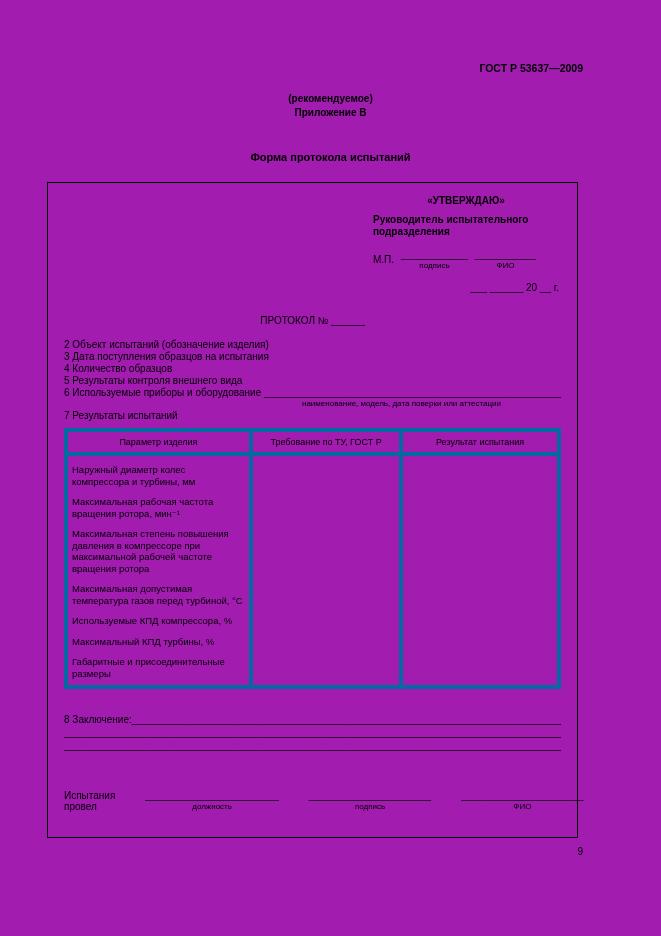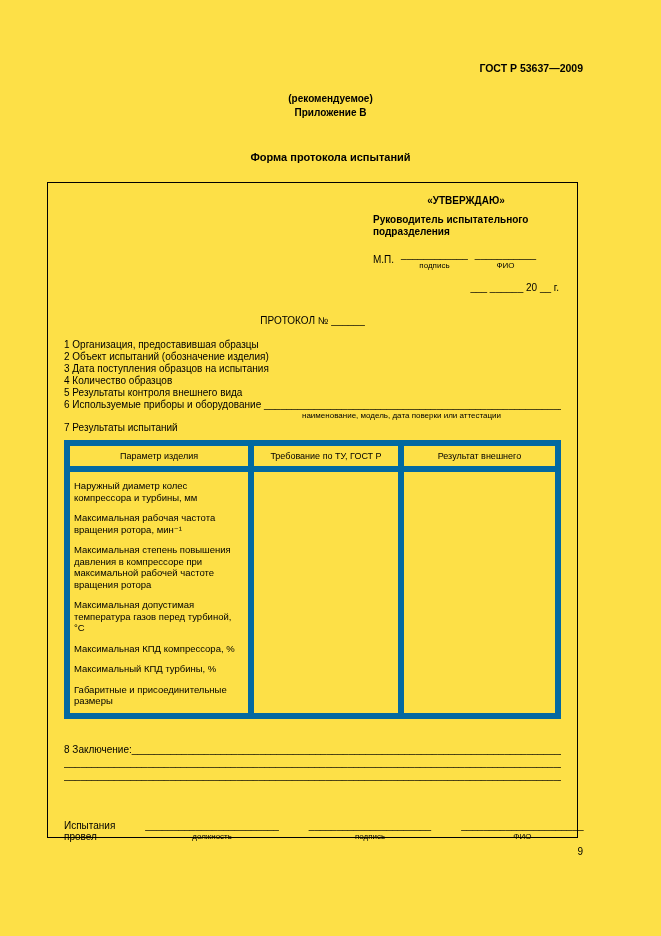"ГОСТ Р 53637—2009" .page { background: #fde047 -> #a21caf }
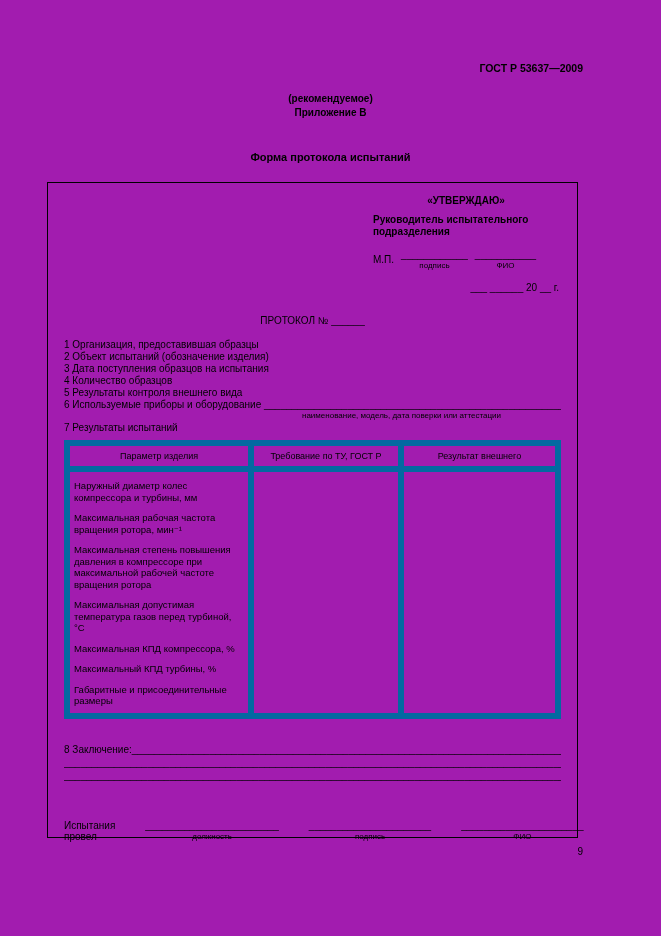"1 Организация, предоставившая образцы" div.item { html: <div>1 Организация, предоставившая образцы</div> -> none }
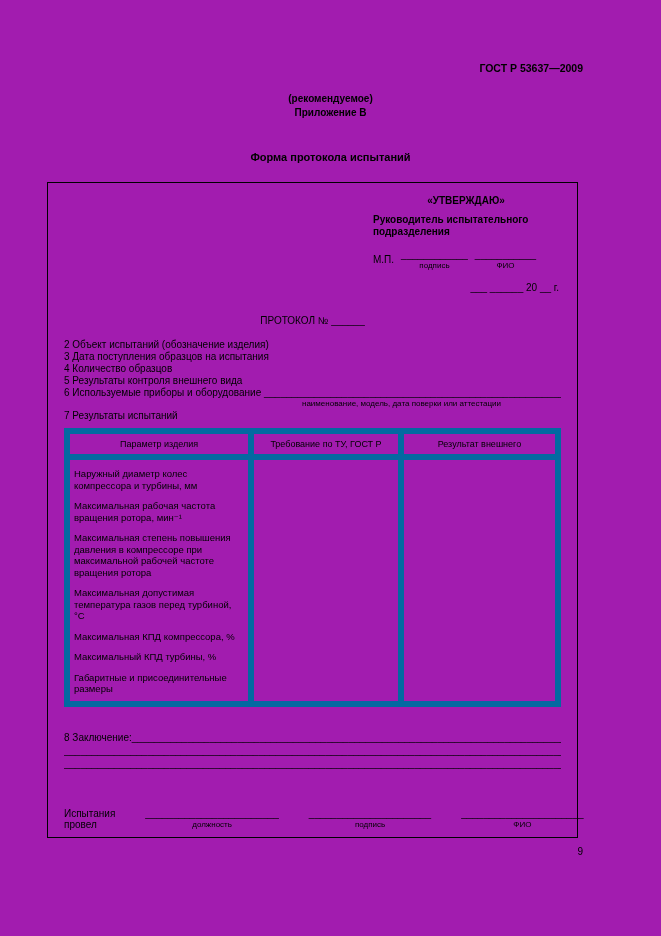"Параметр изделия" .params-table th, .params-table td { border: 6px solid #0369a1 -> 4px solid #0369a1 }
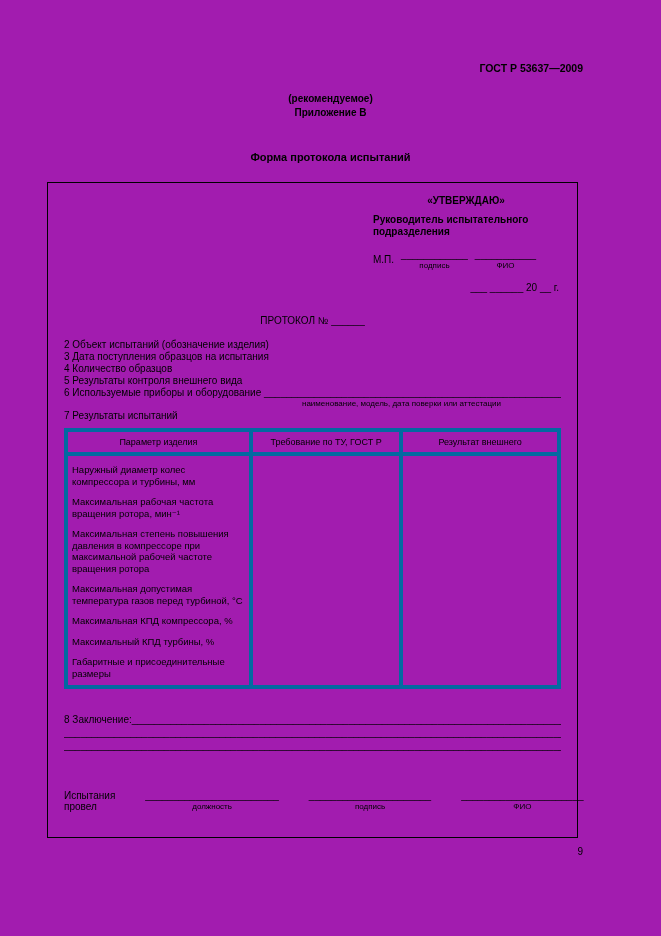"Результат внешнего" th { text: внешнего -> испытания }
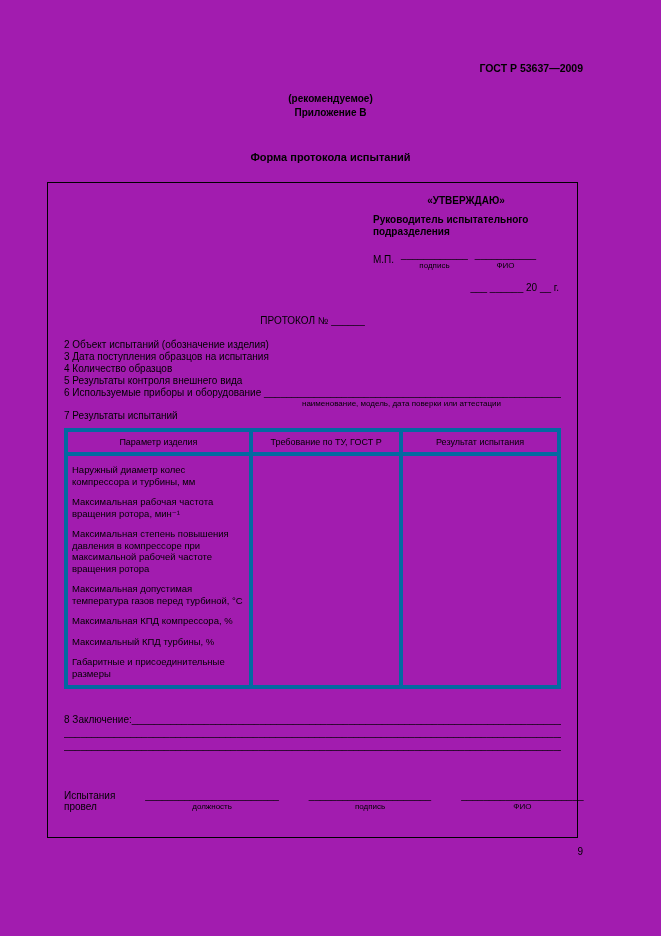"Максимальная КПД компрессора, %" div.param-item { text: Максимальная -> Используемые }
